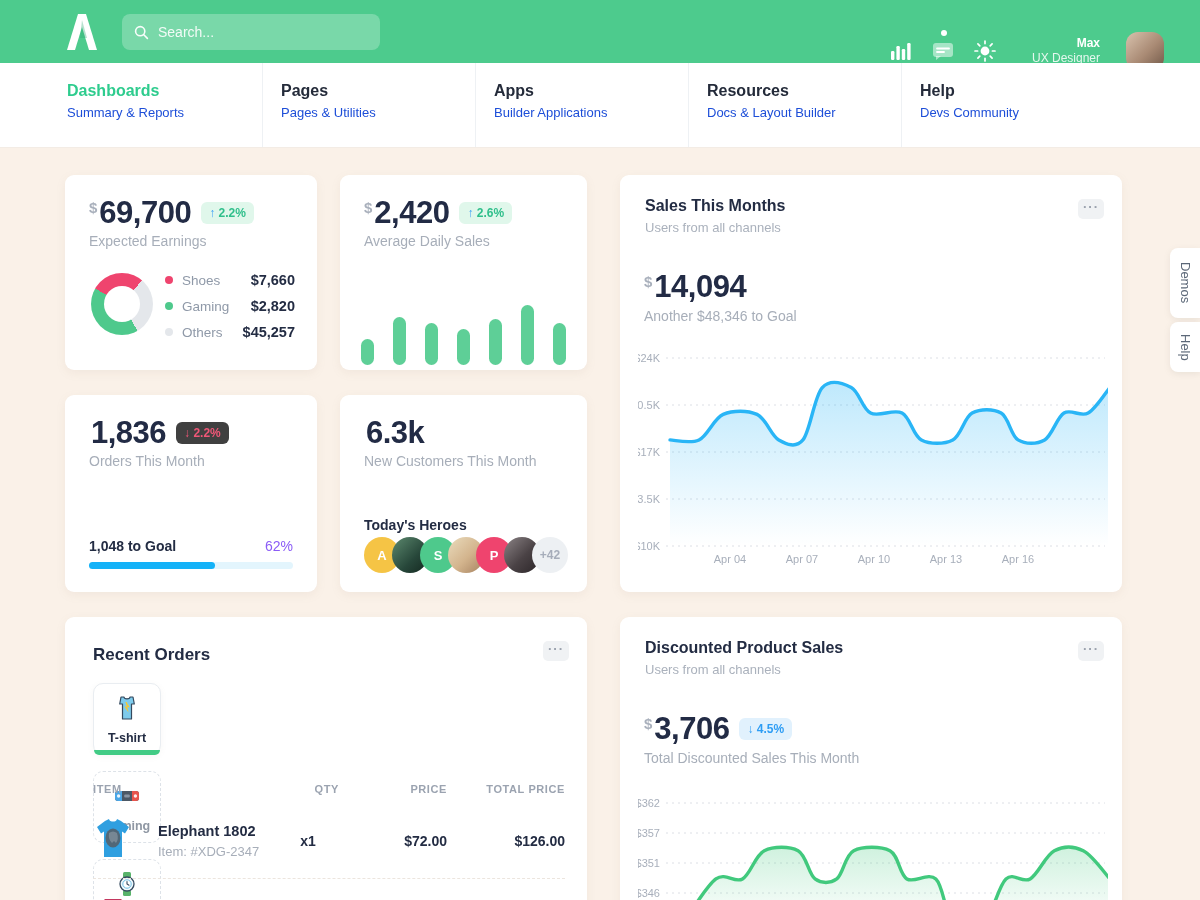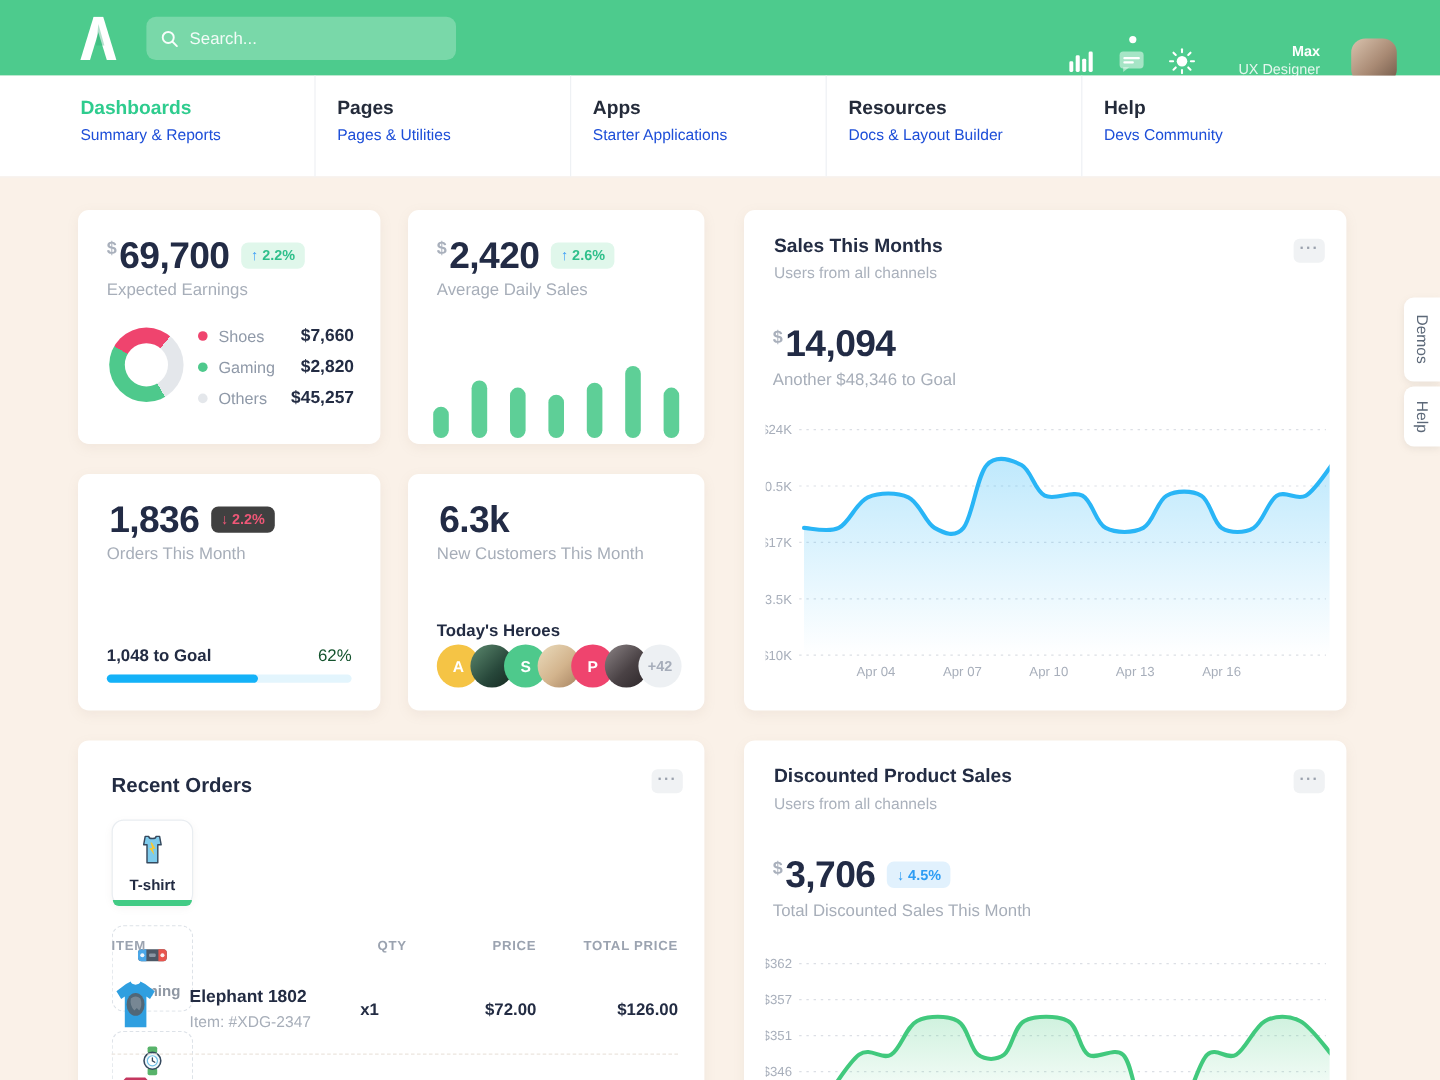"Starter Applications" div.nav-sub { text: Starter -> Builder }
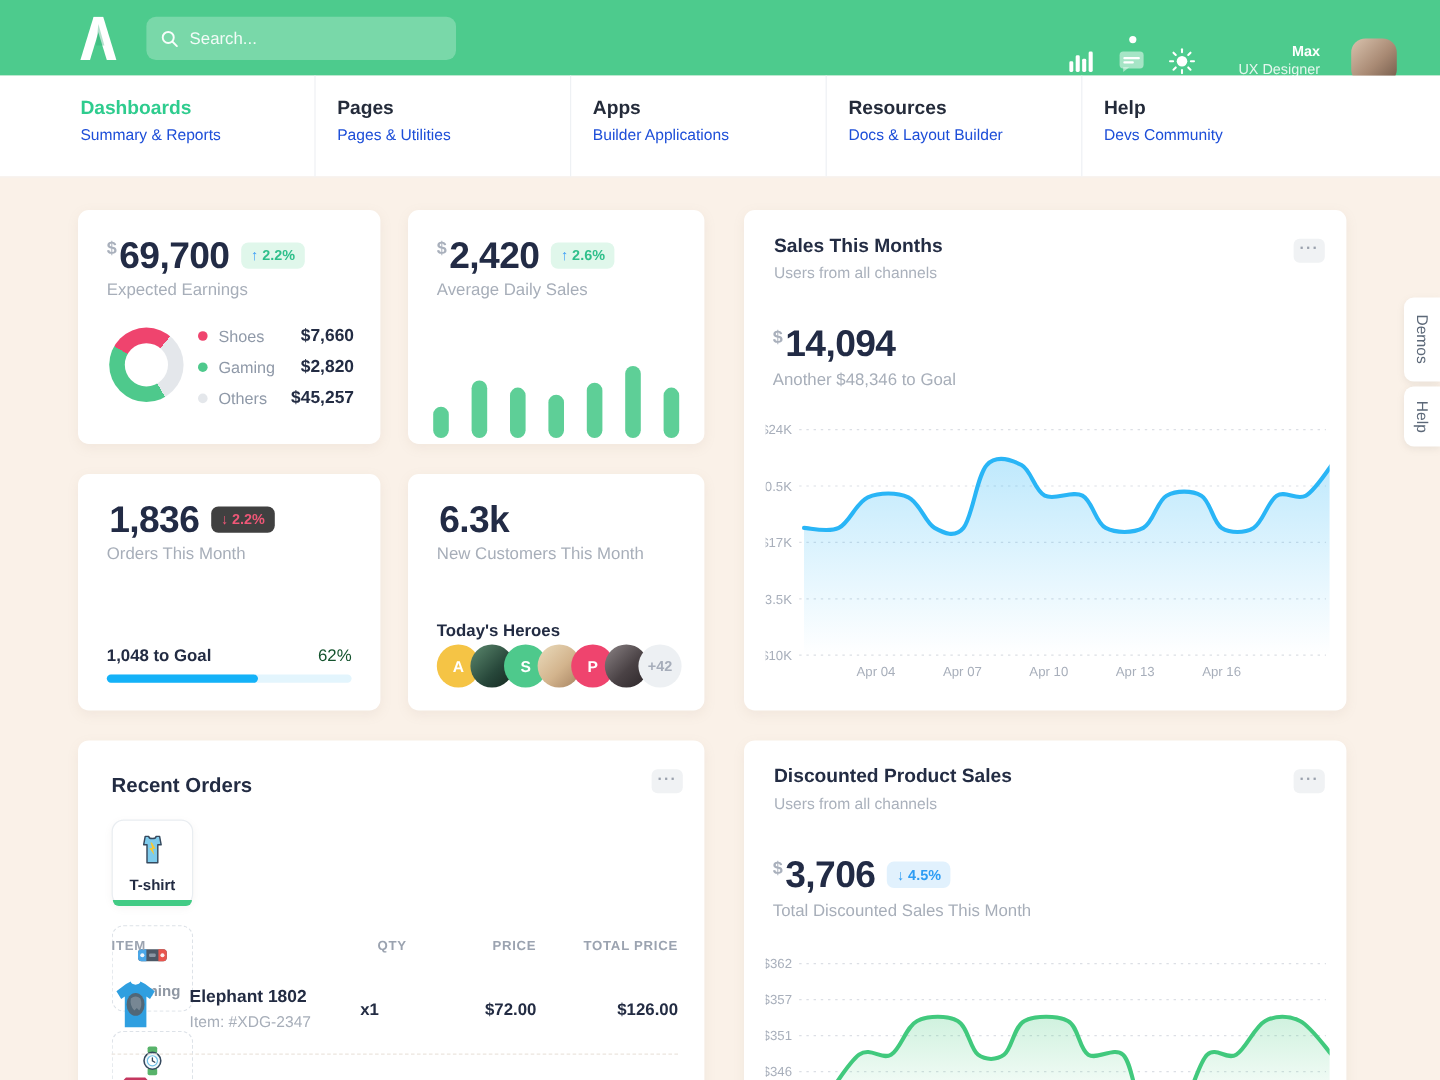"62%" .goalrow .gp { color: #14532d -> #8b5cf6 }
